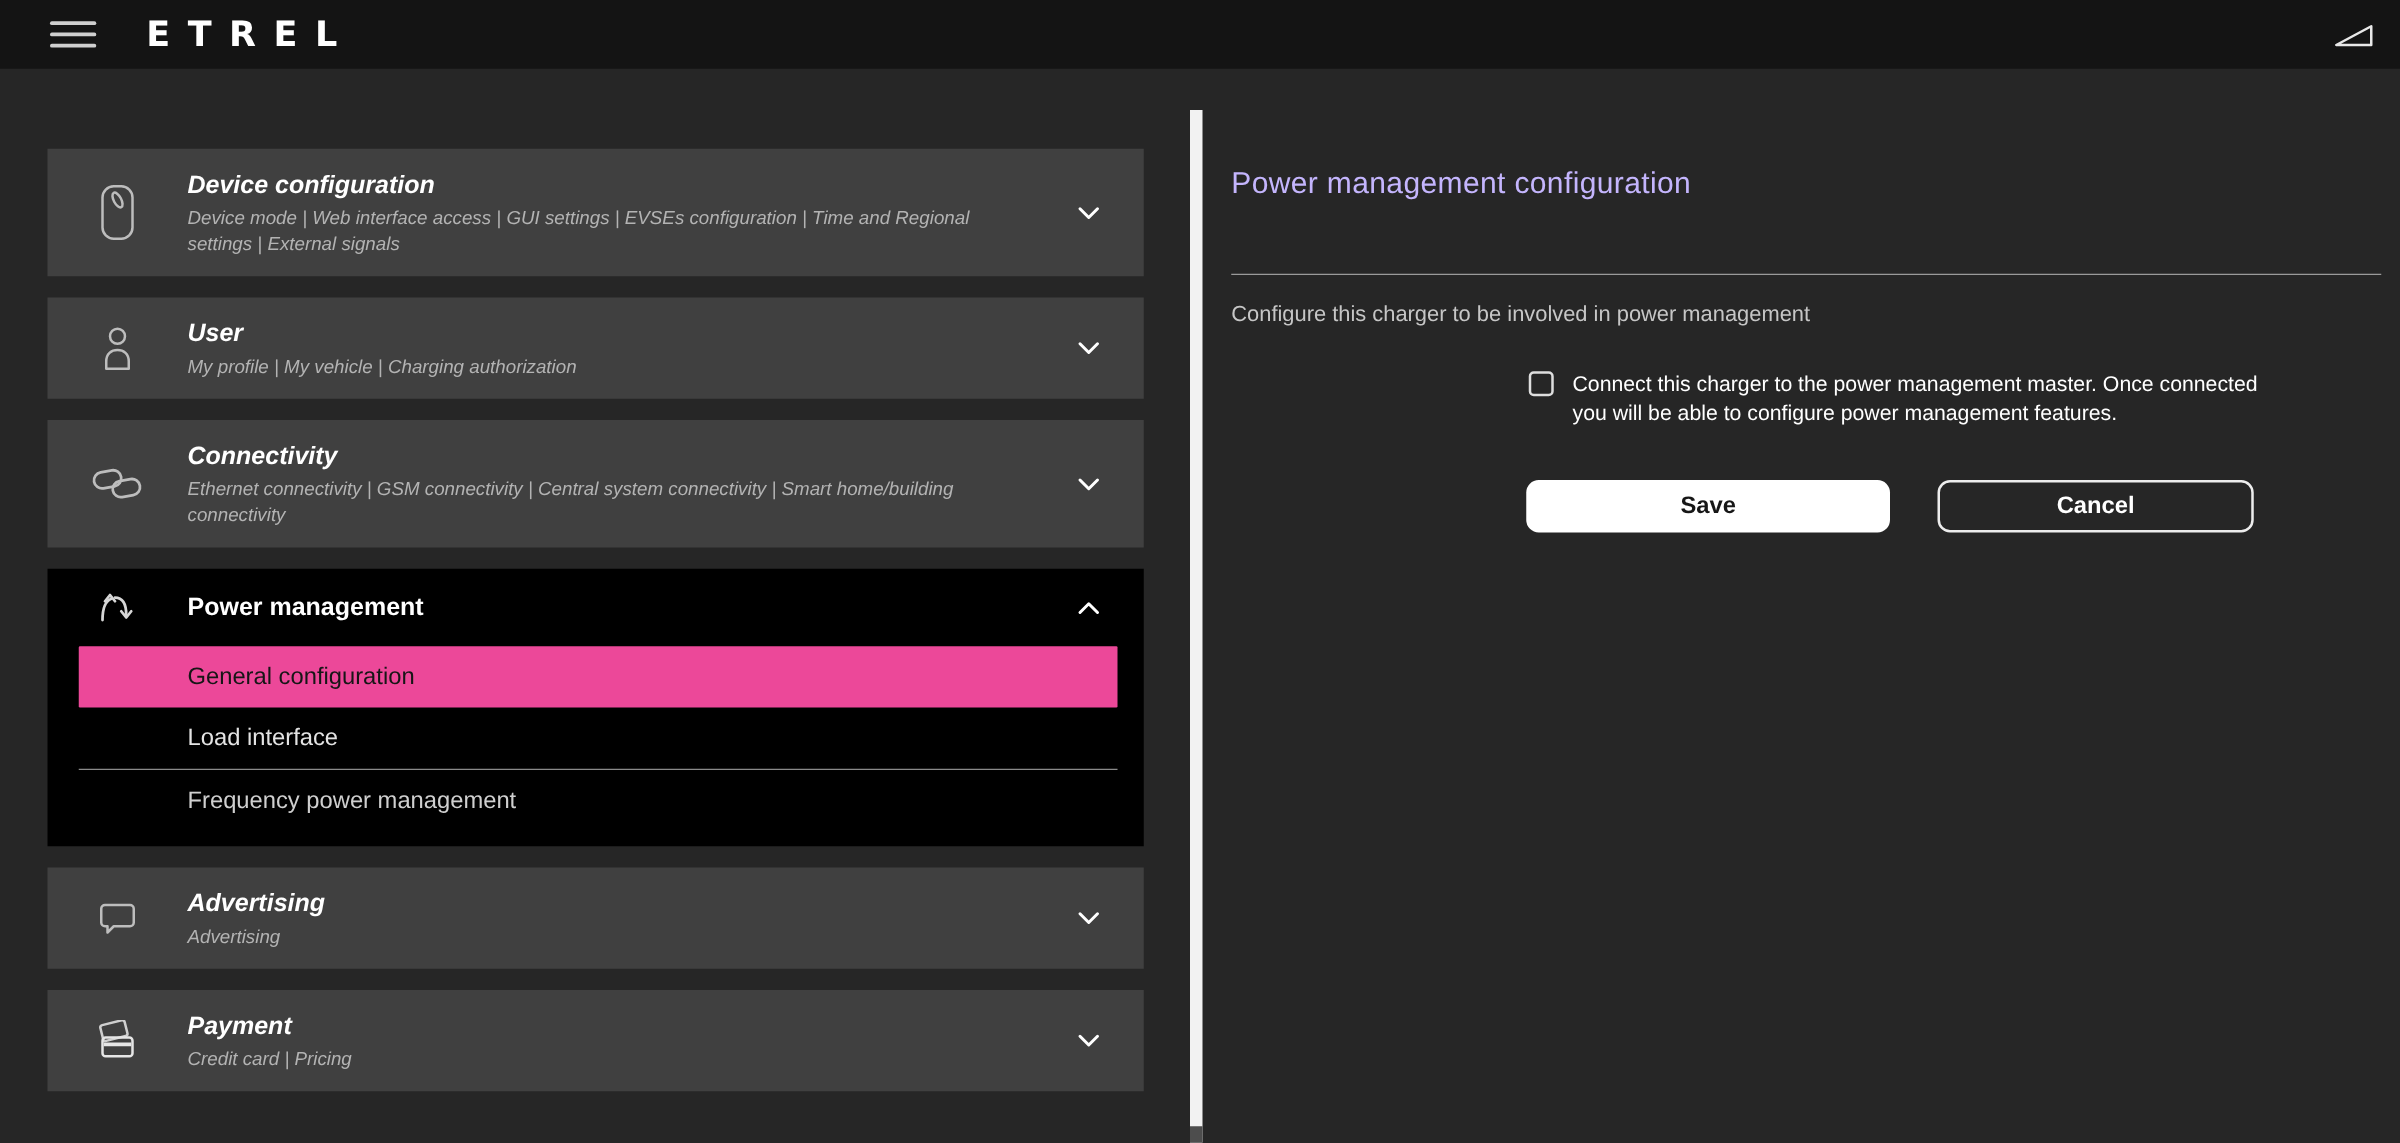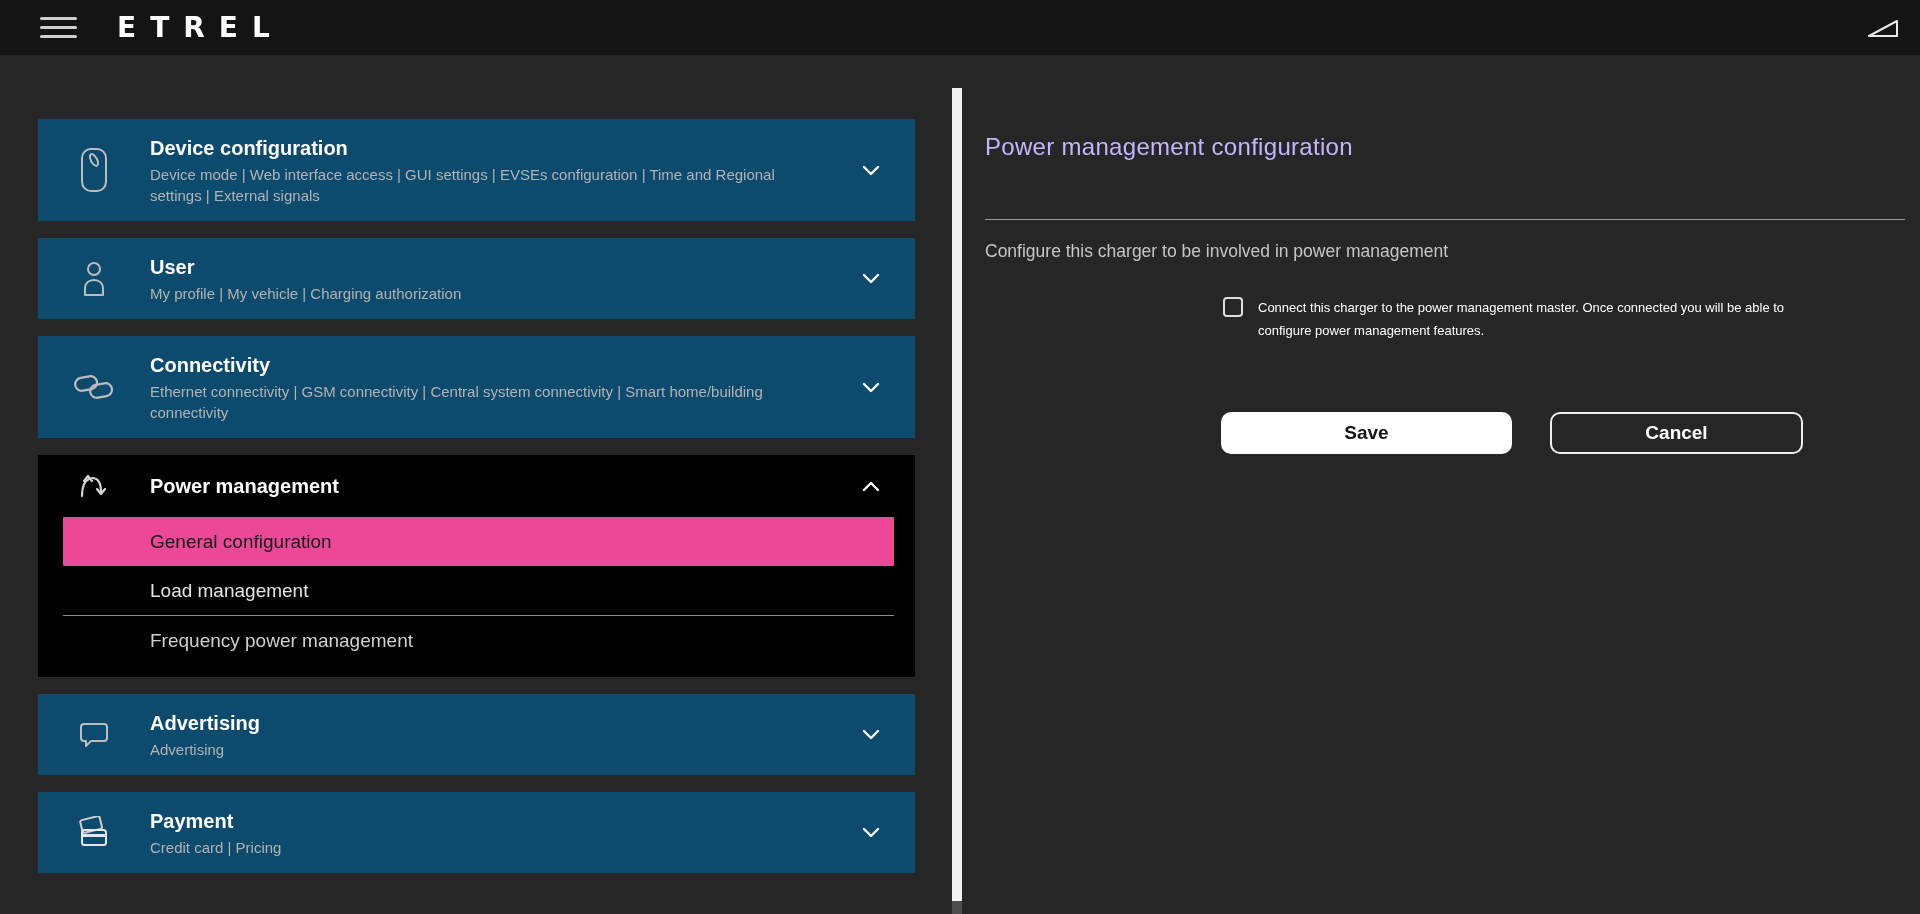"Device configuration" .section { background: #0c4a6e -> #404040; font-style: none -> italic }
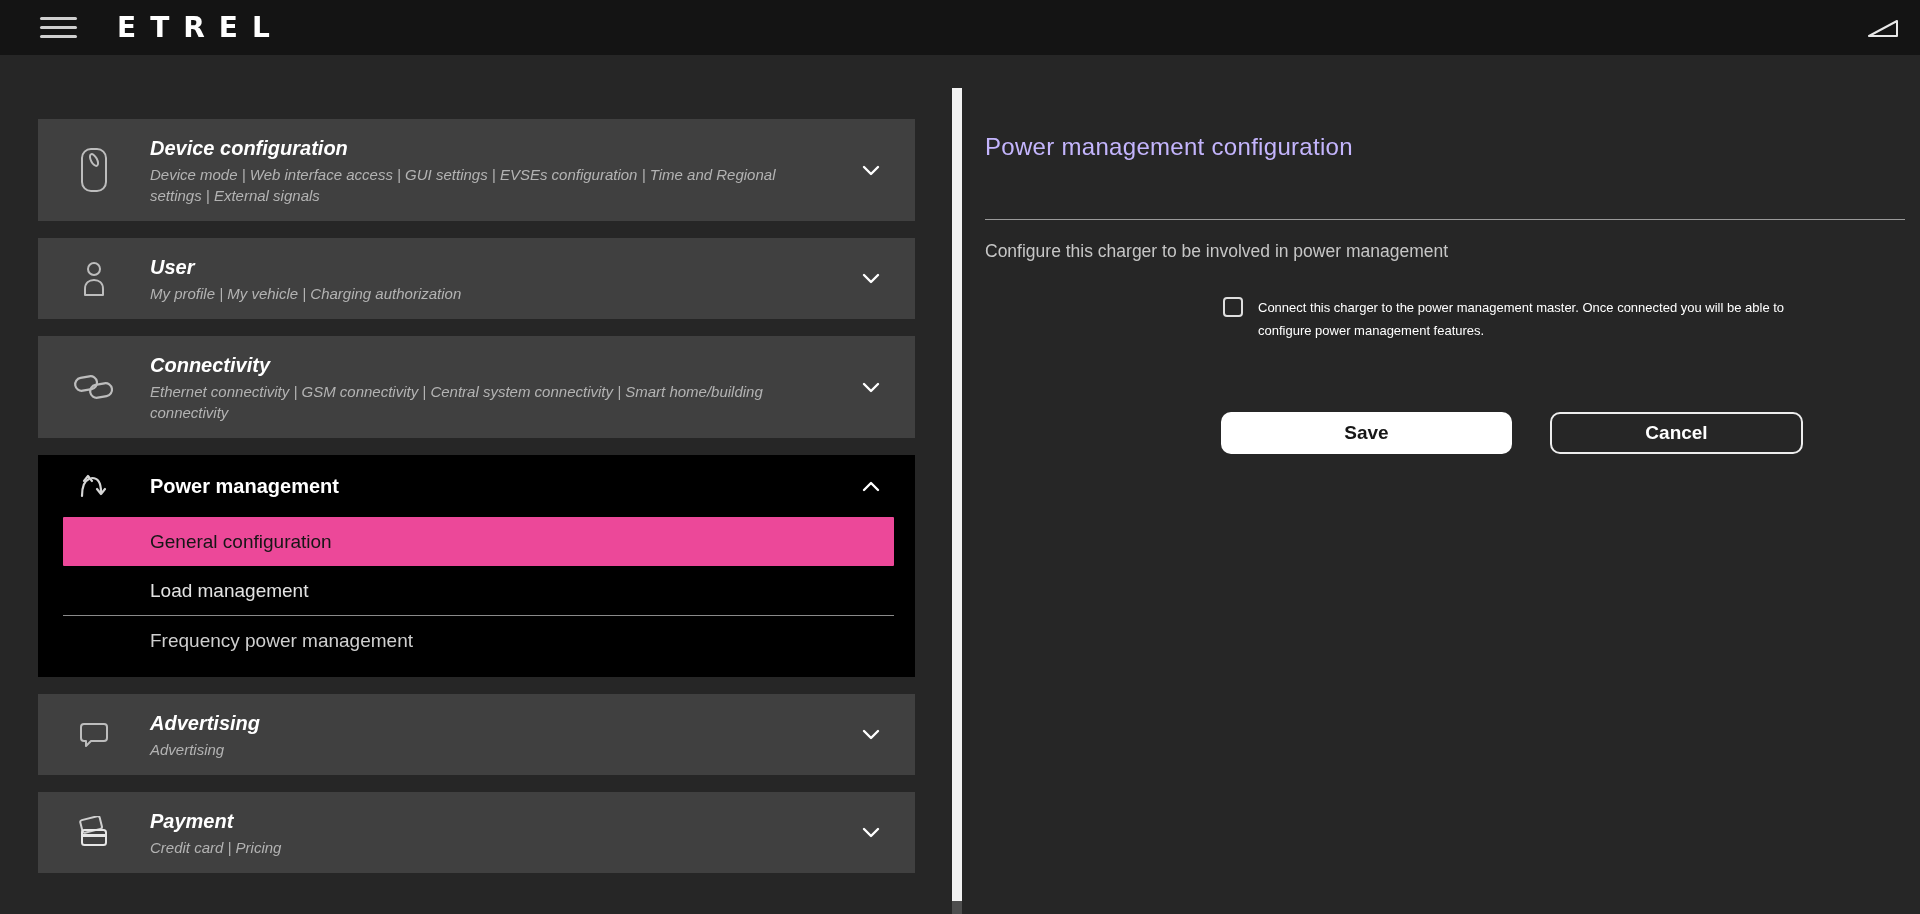"Connect this charger to the" .check-label { font-size: 13px -> 17px }
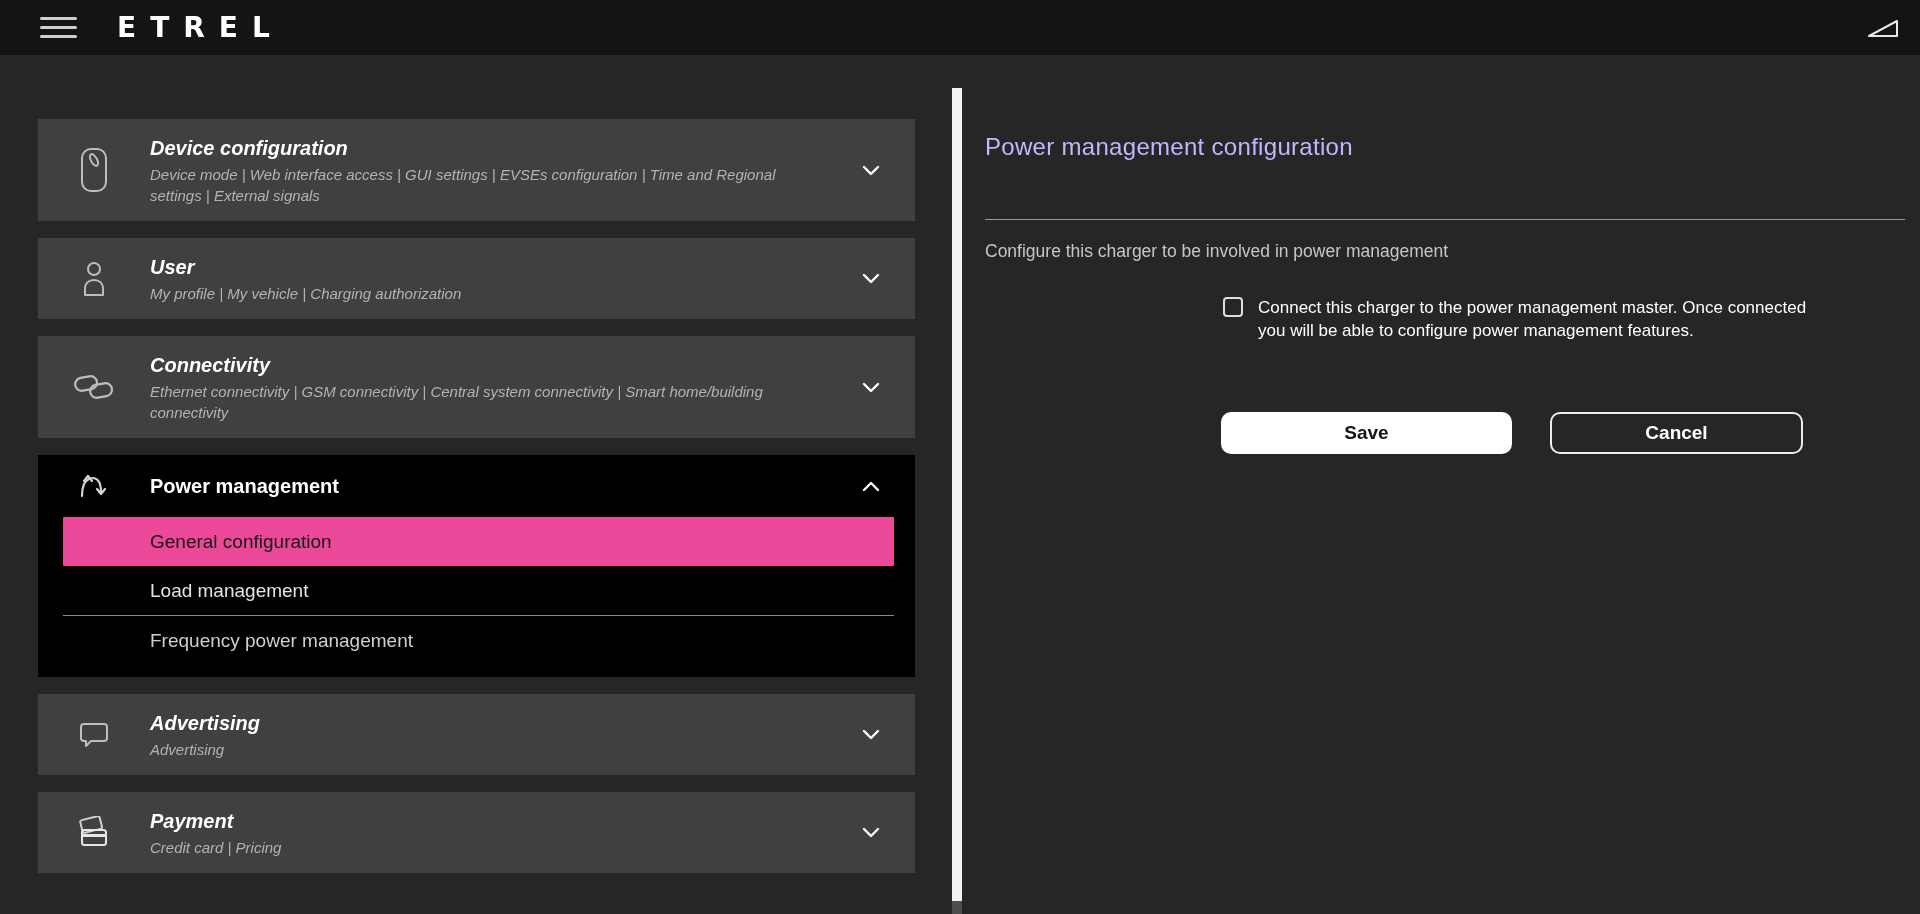"Save" .btn { margin-top: 28px -> none }
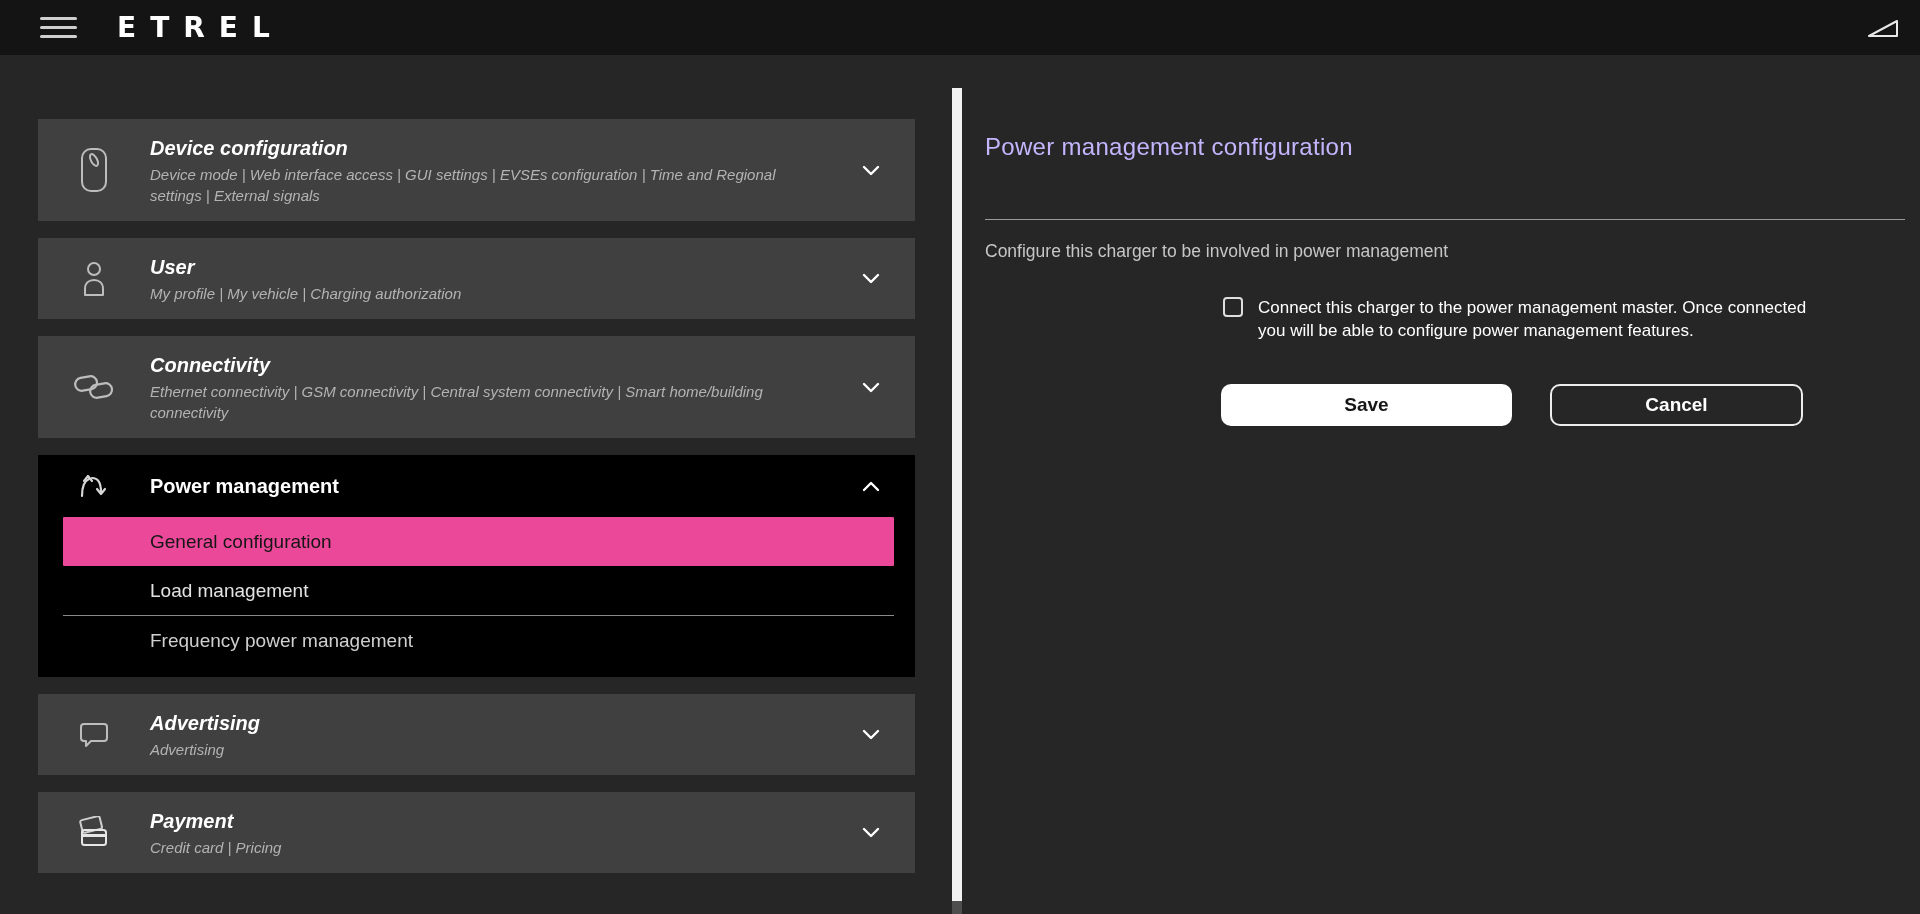"Load management" div.pm-item { text: management -> interface }
